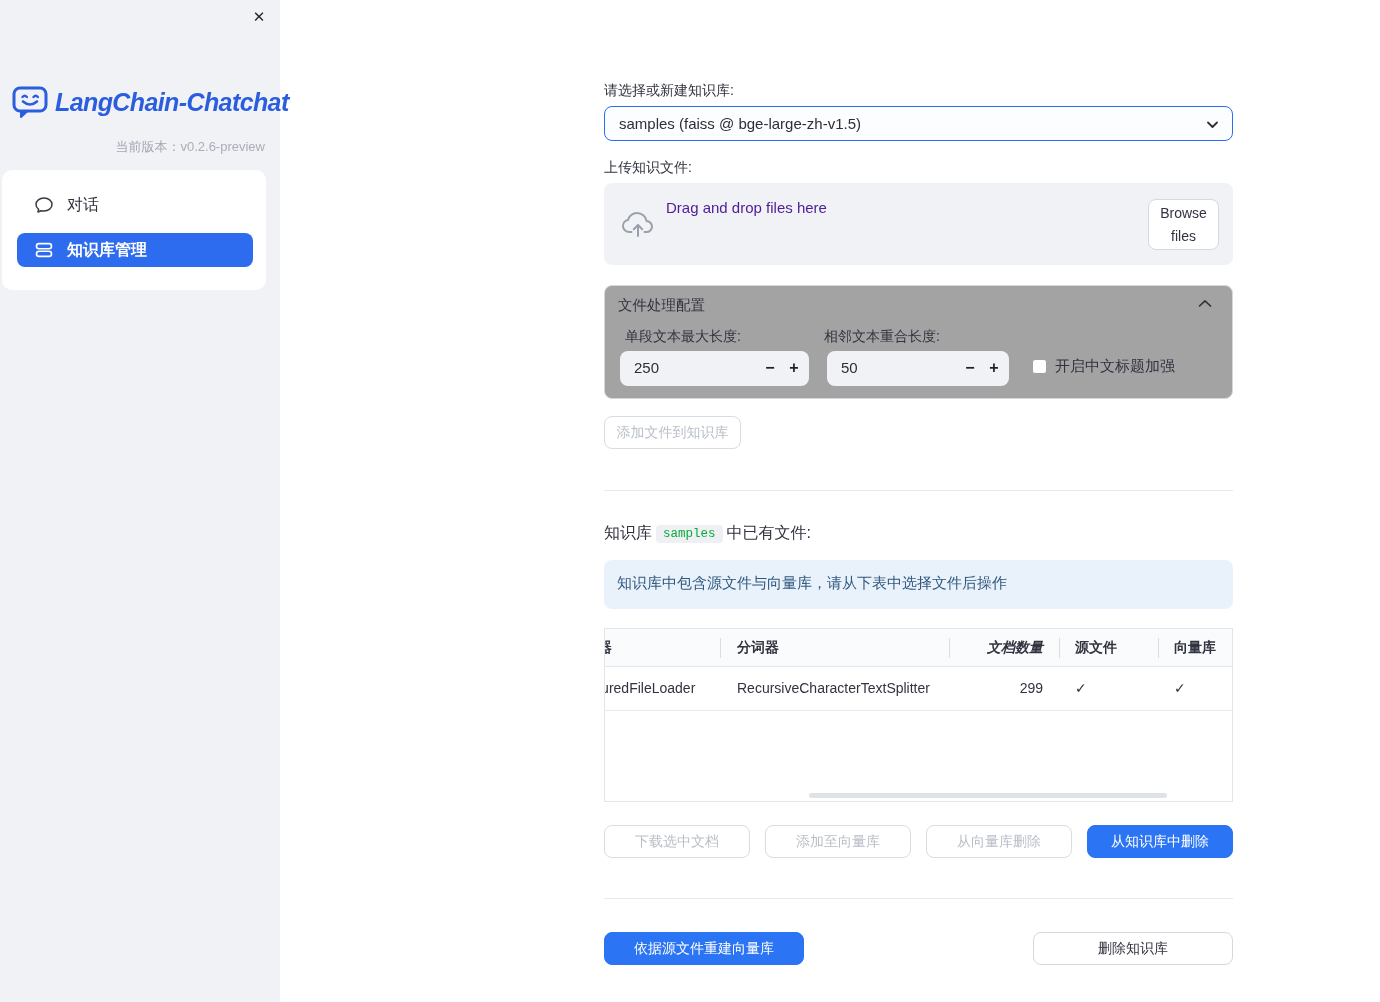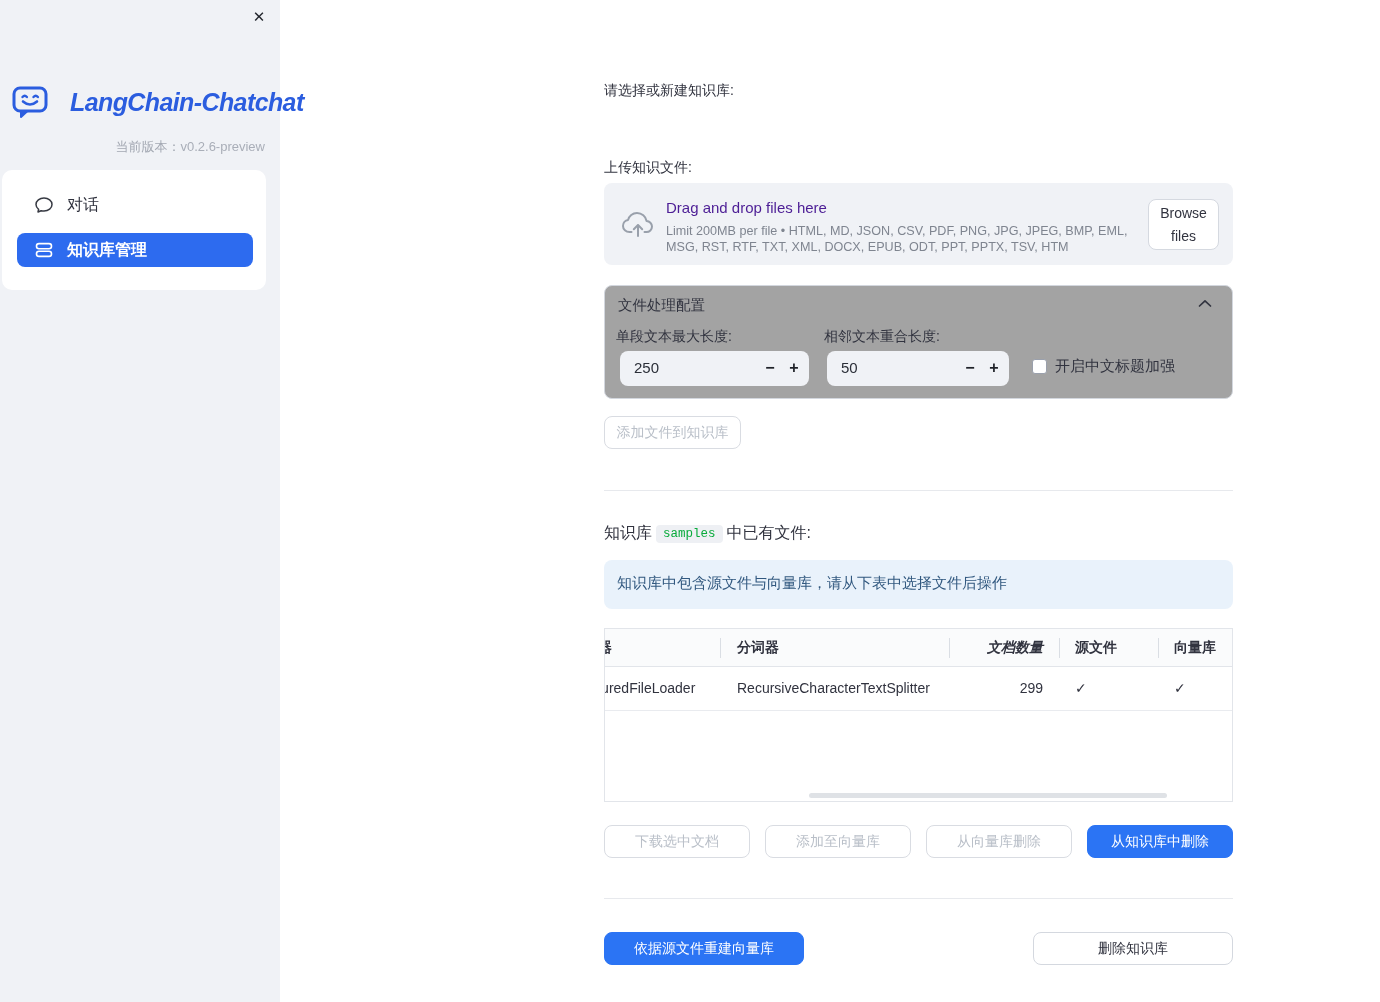"LangChain-Chatchat" .logo { gap: 22px -> 7px }
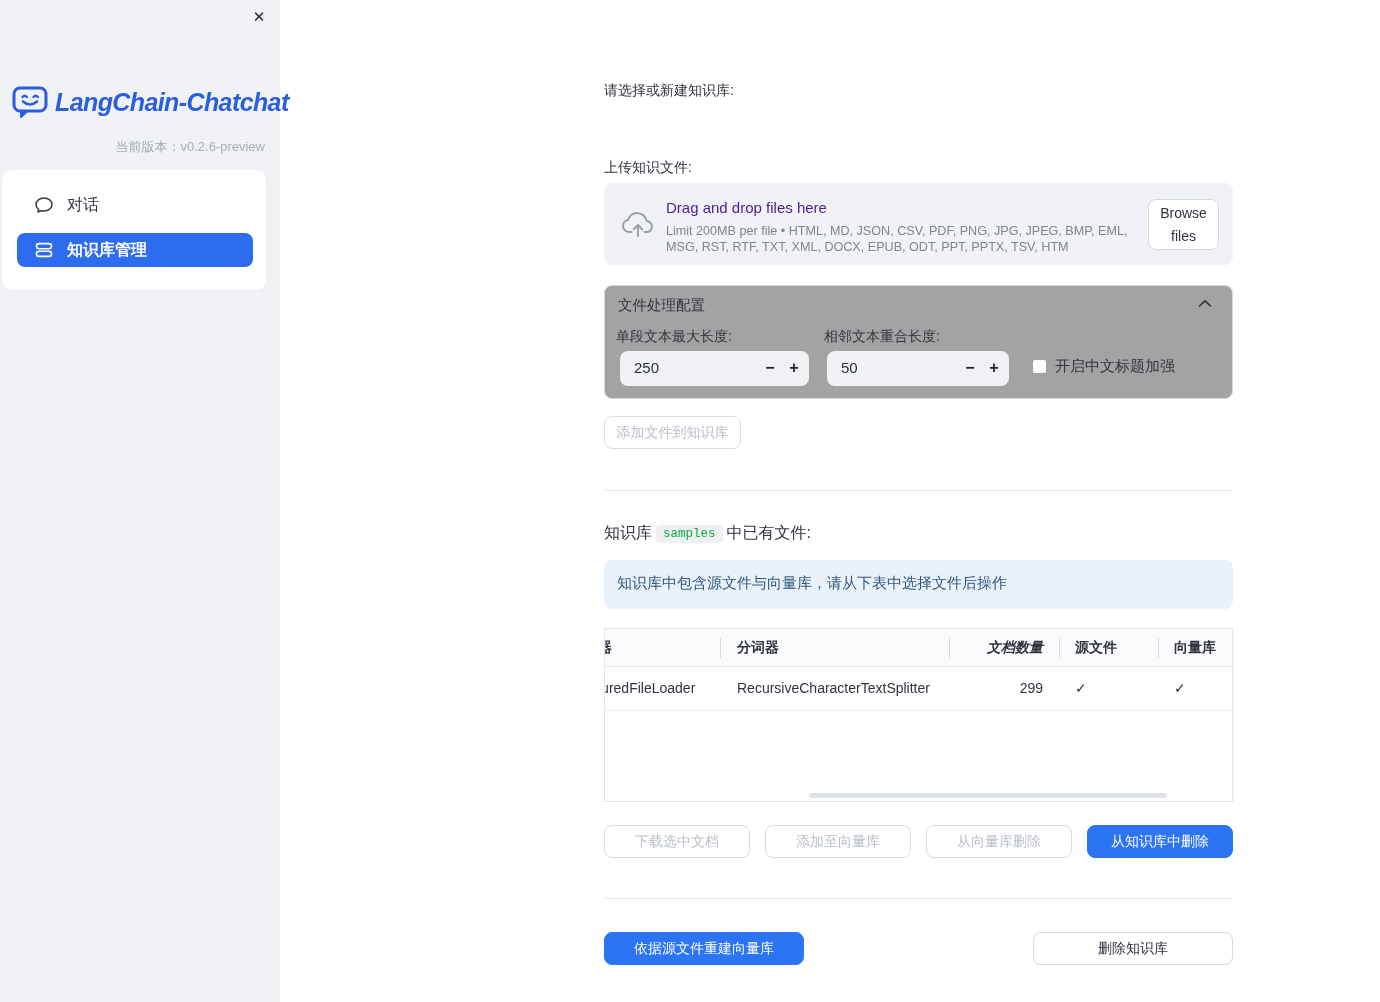"samples (faiss @ bge-large-zh-v1.5)" div.selectbox { html: none -> <div> <span>samples (faiss @ bge-large-zh-v1.5)</span> <span> <svg> <path></path> </svg> </span> </div> }
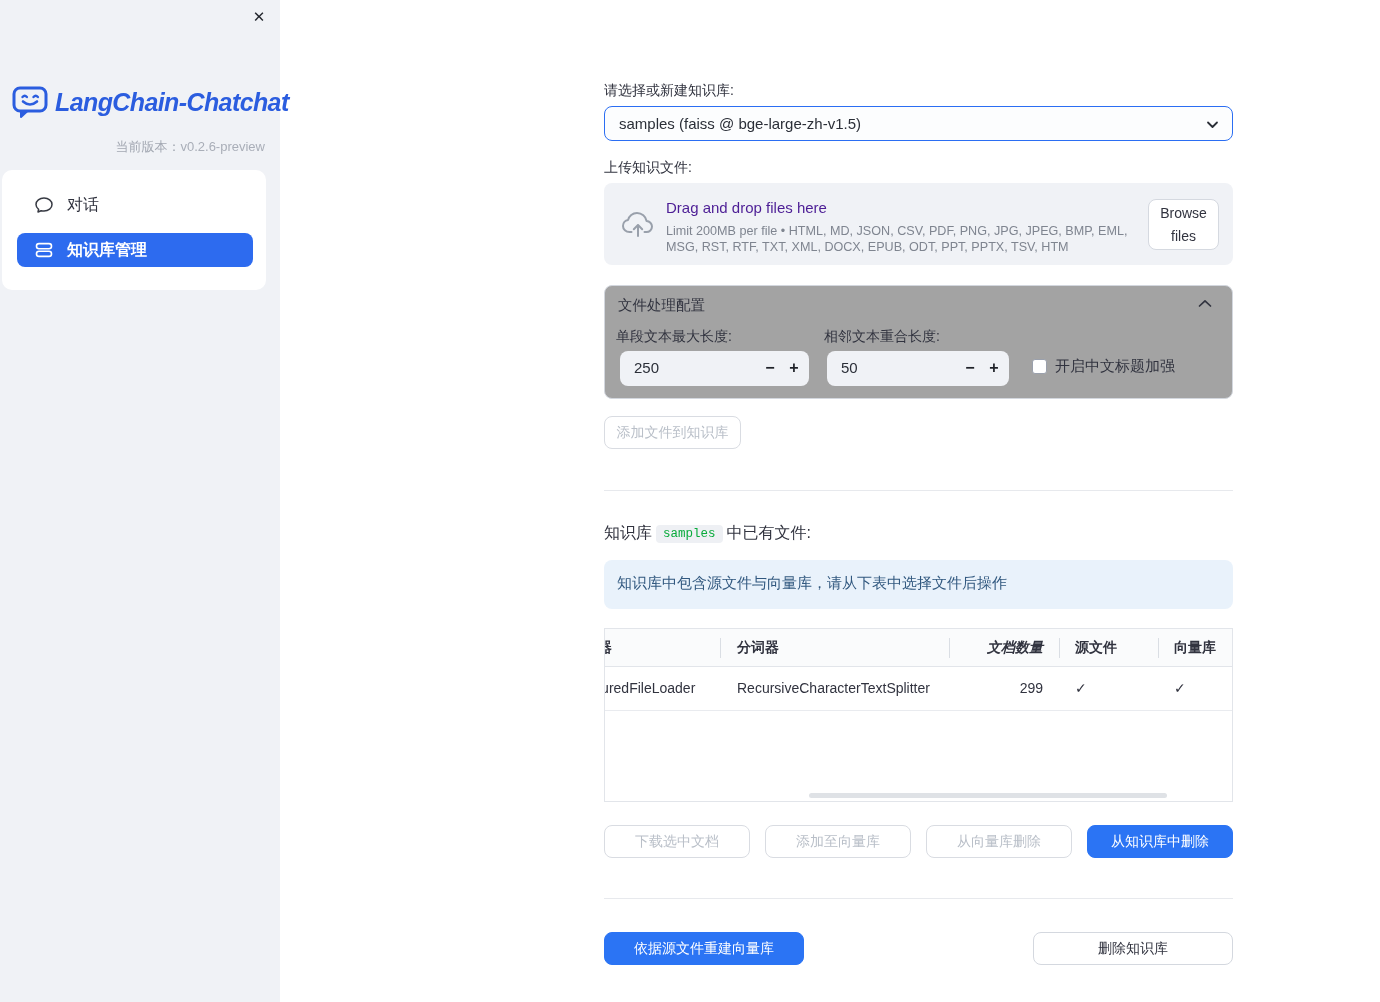"Limit 200MB per file •" div.drop-hint { html: <div>Limit 200MB per file • HTML, MD, JSON, CSV, PDF, PNG, JPG, JPEG, BMP, EML, MSG, RST, RTF, TXT, XML, DOCX, EPUB, ODT, PPT, PPTX, TSV, HTM</div> -> none }
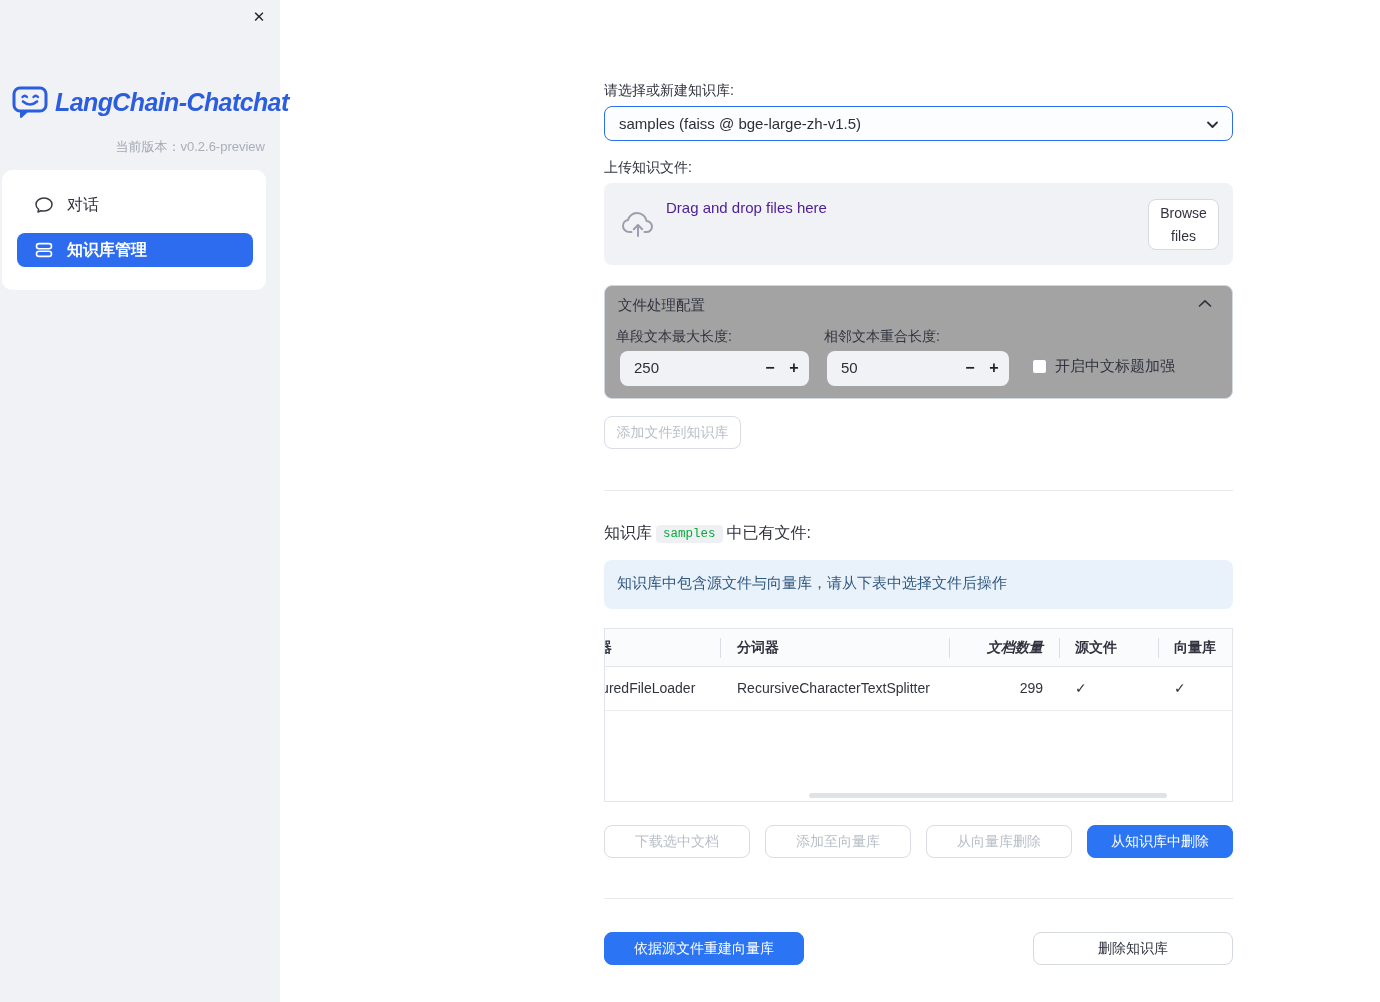"单段文本最大长度:" div.exp-label { left: 11px -> 20px }
